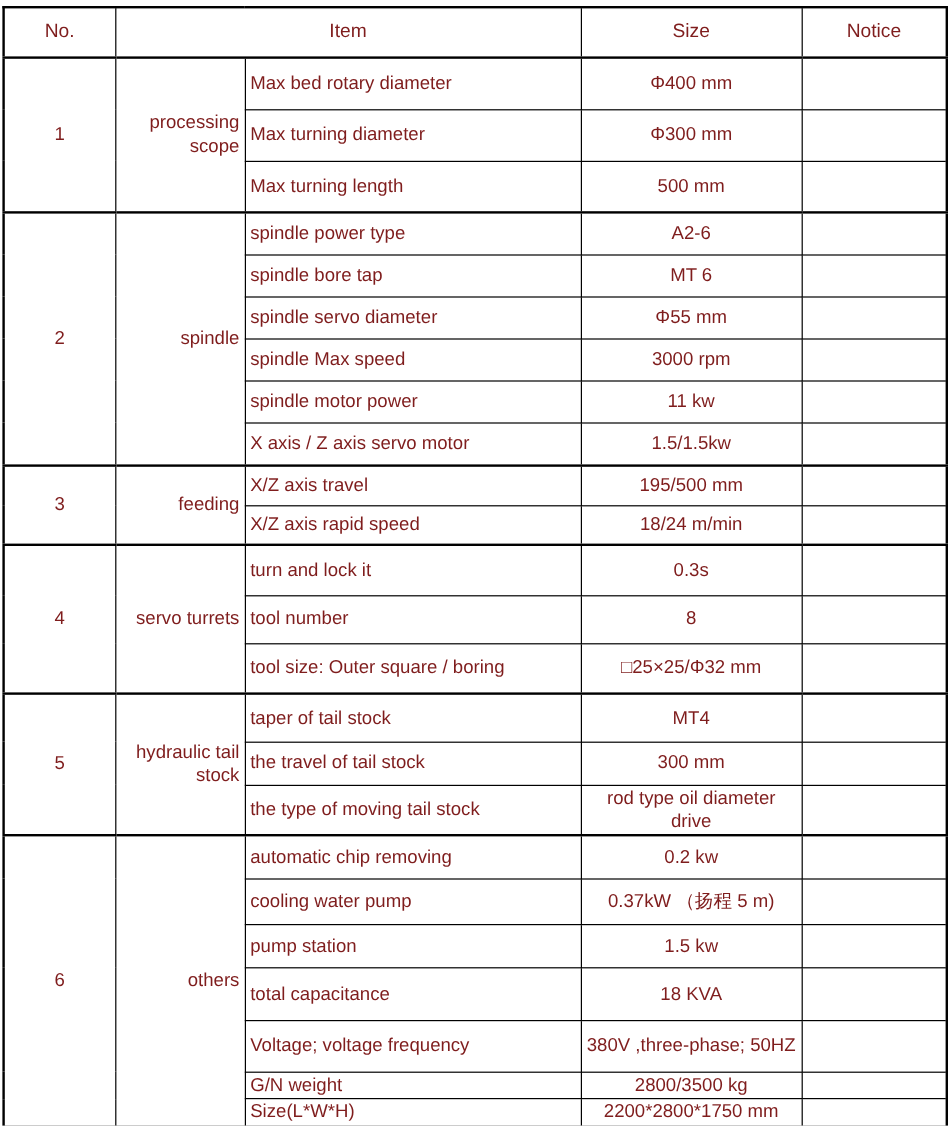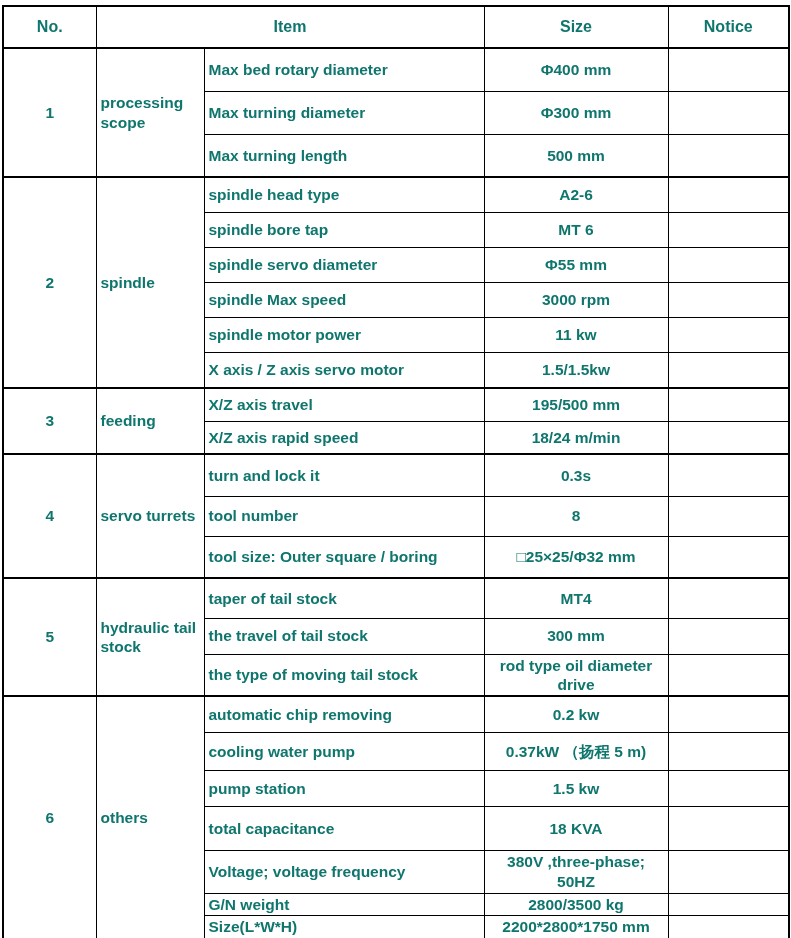"No." table.spec { color: #0f766e -> #7f1d1d; font-weight: bold -> none }
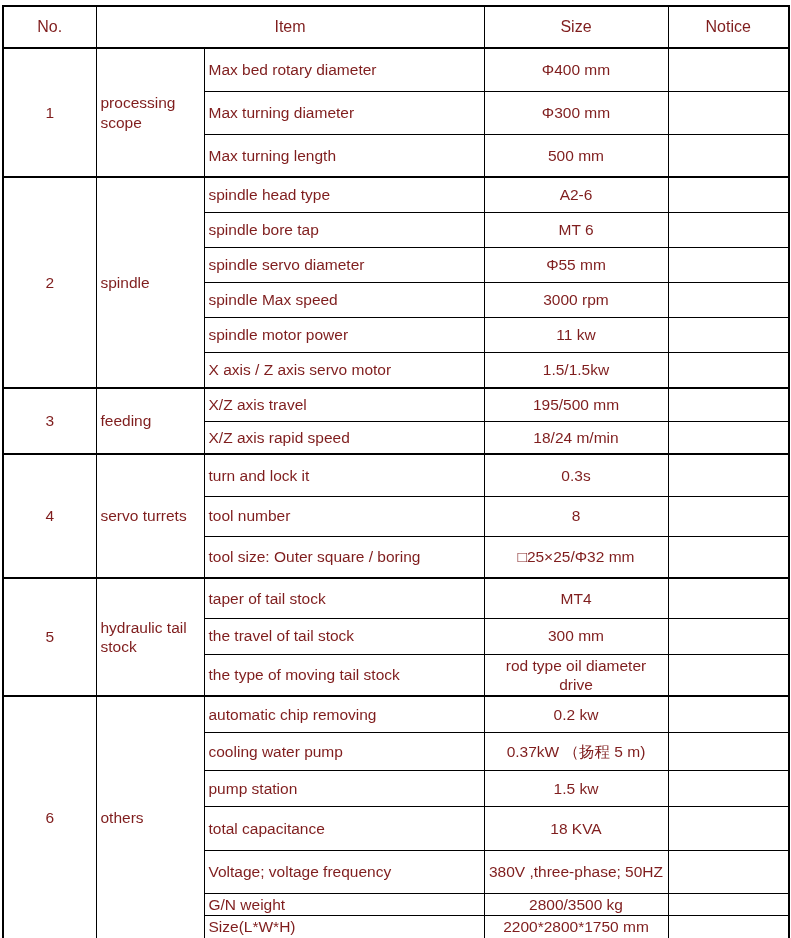"processing scope" td.c-cat { text-align: left -> right }
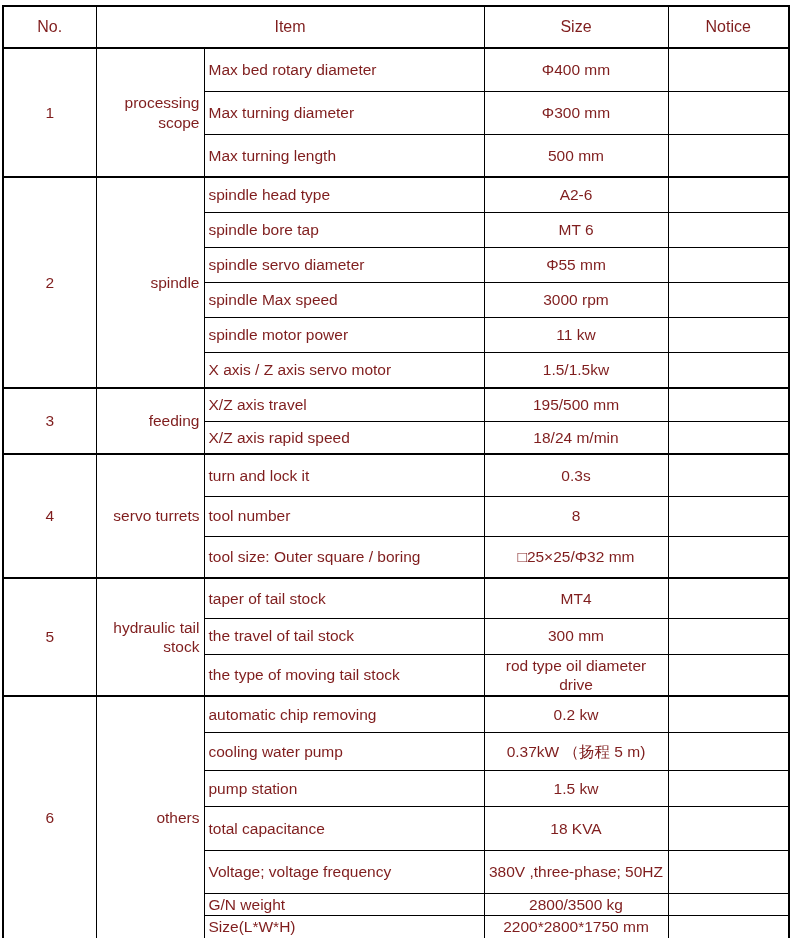"spindle head type" td.c-item { text: head -> power }
